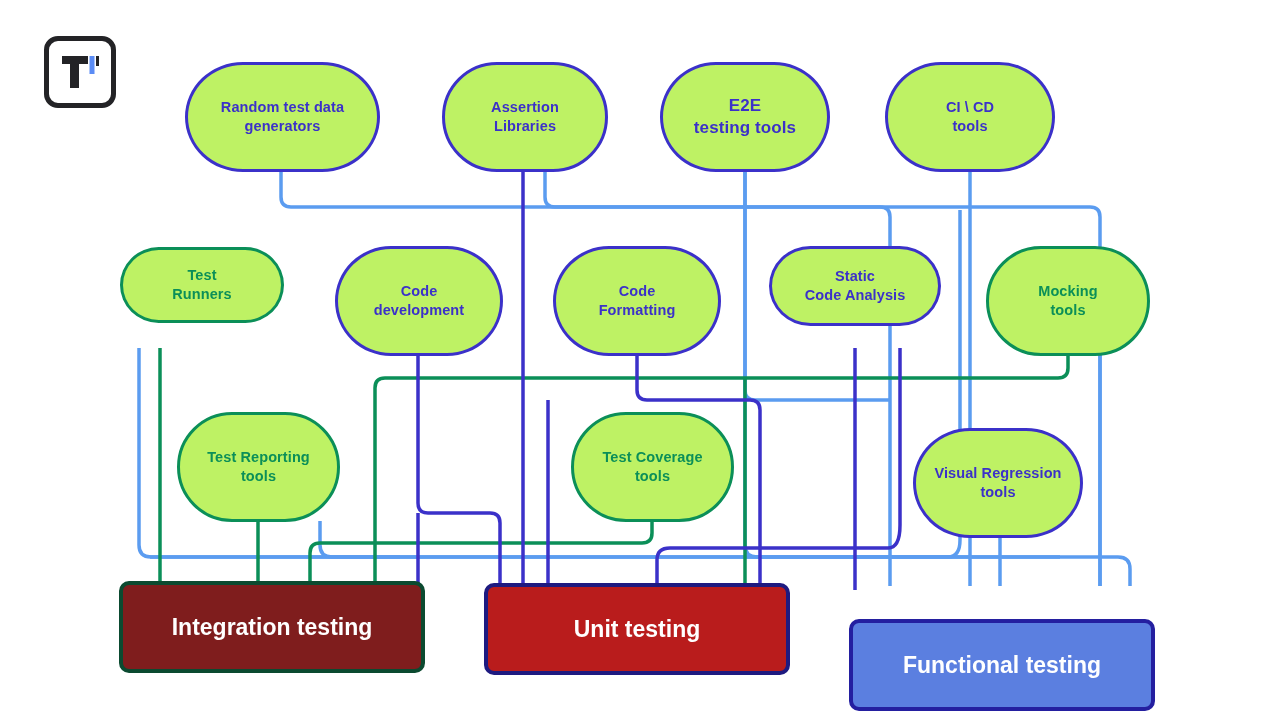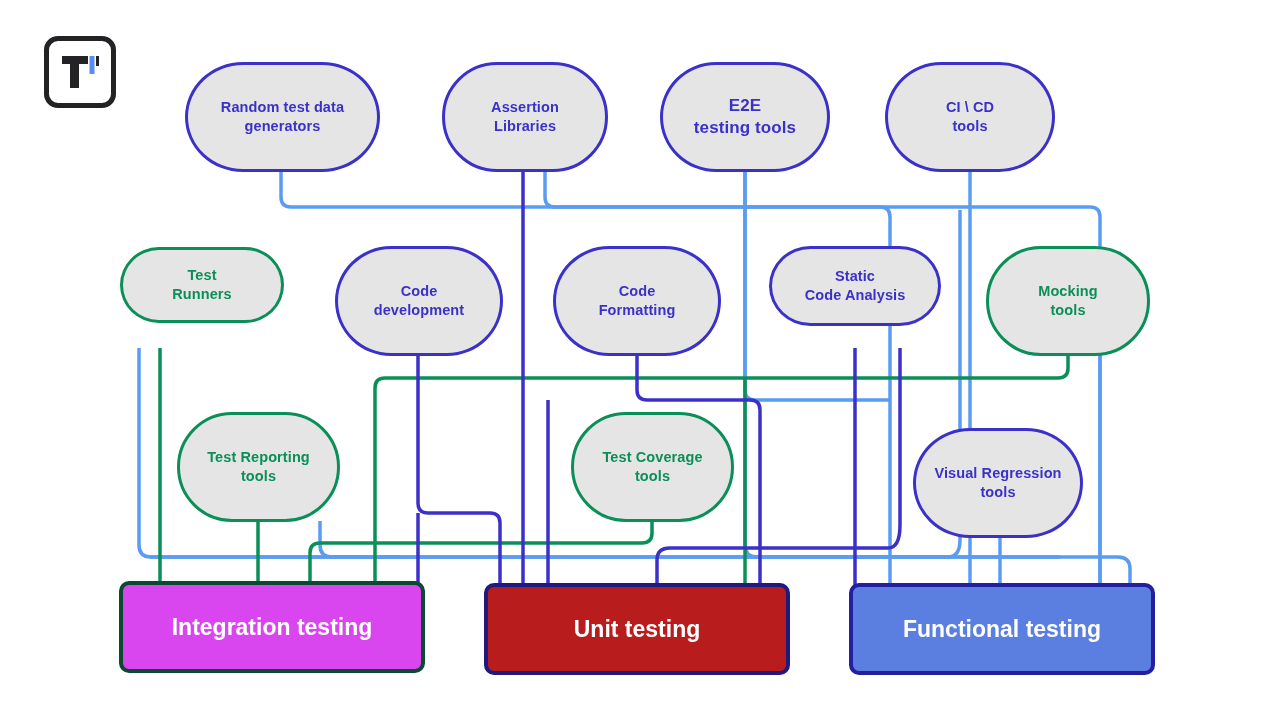"Random test data" .bubble { background: #e5e5e5 -> #bef264 }
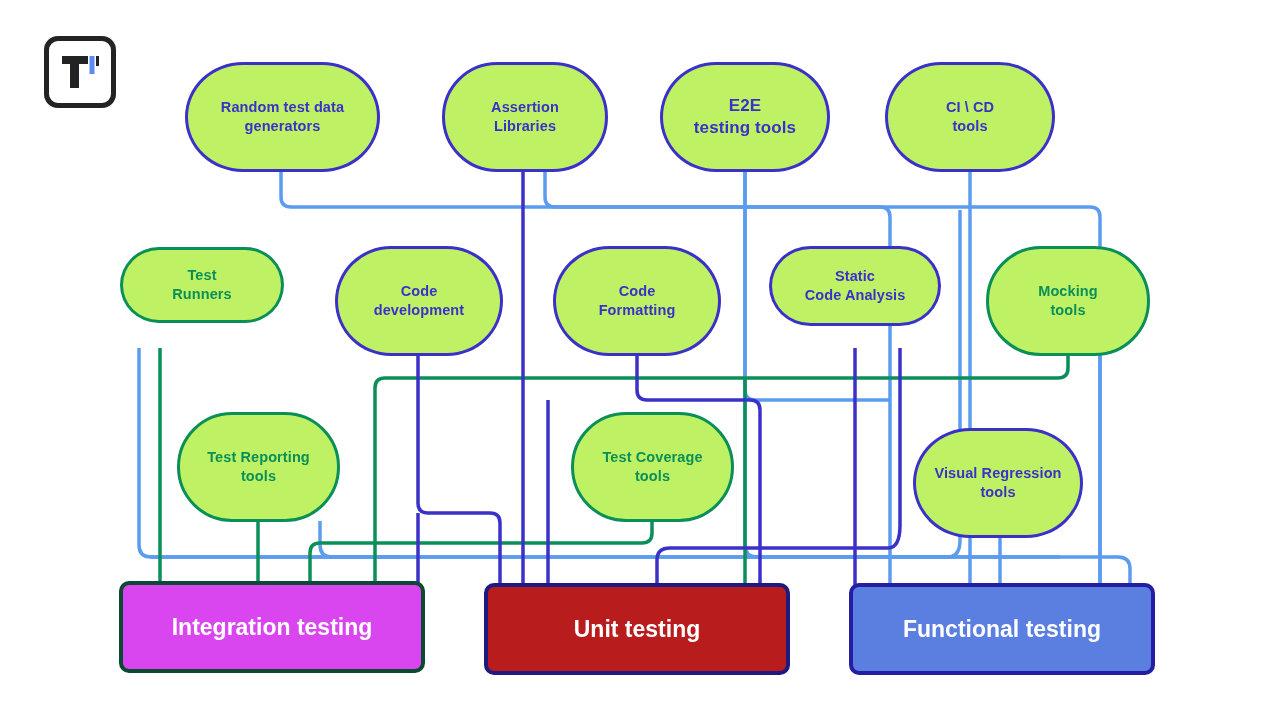"Integration testing" .platebox.pb-green { background: #d946ef -> #7f1d1d }
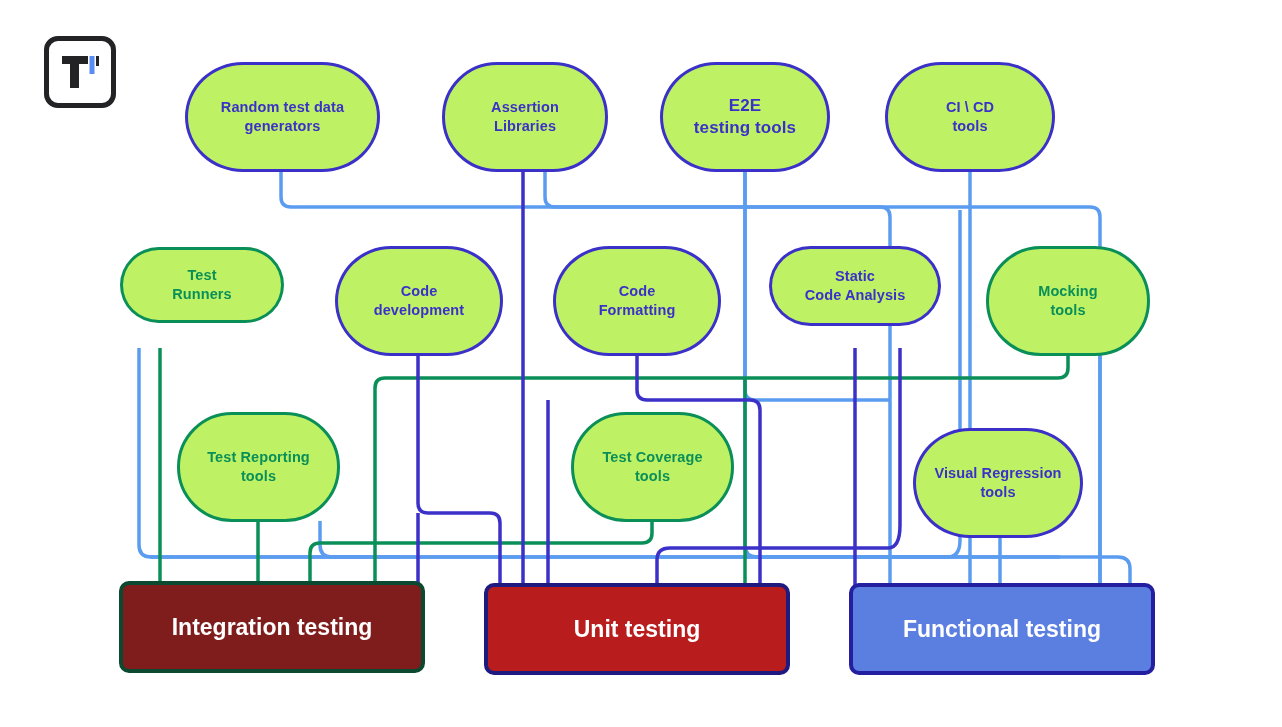"Functional testing" .platebox.pb-lblue { margin-top: none -> 36px }
